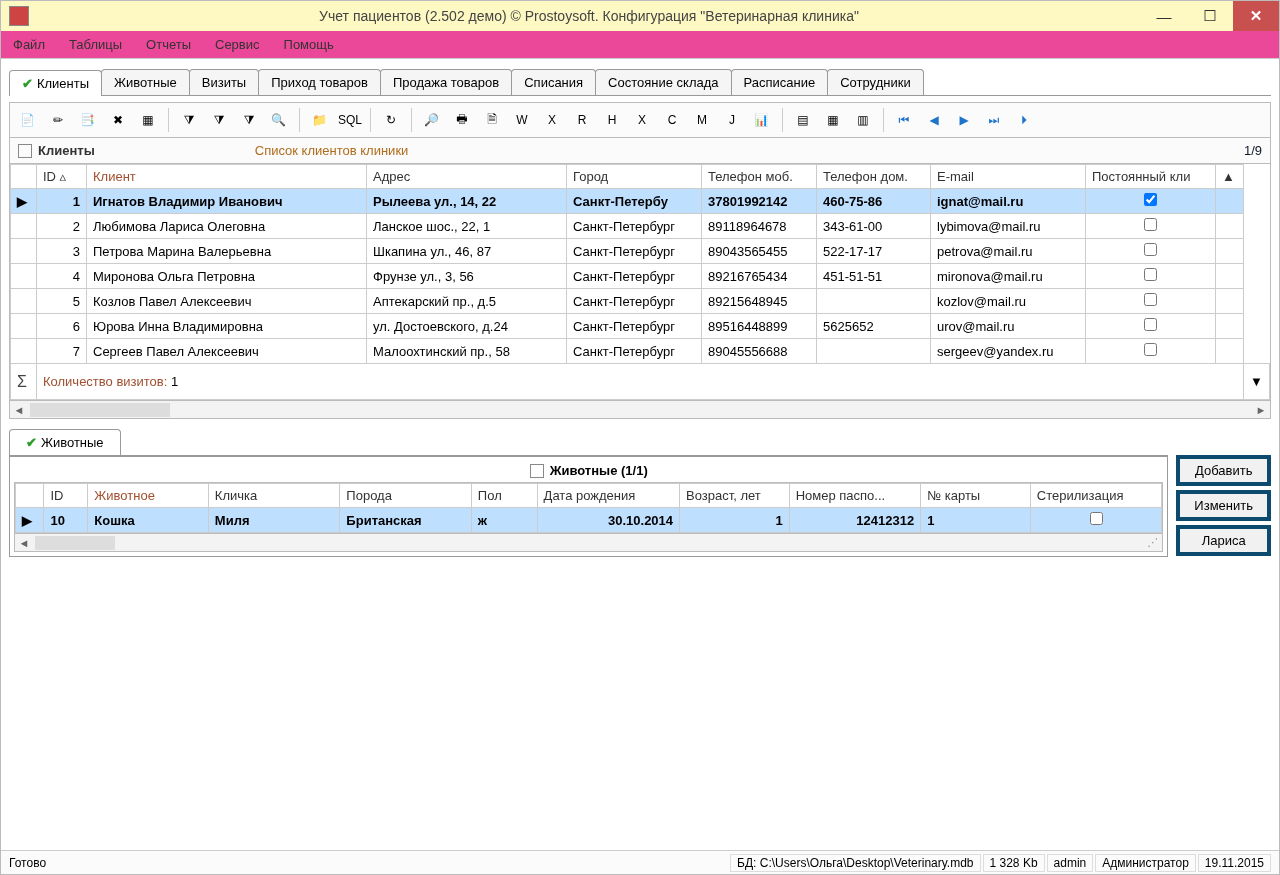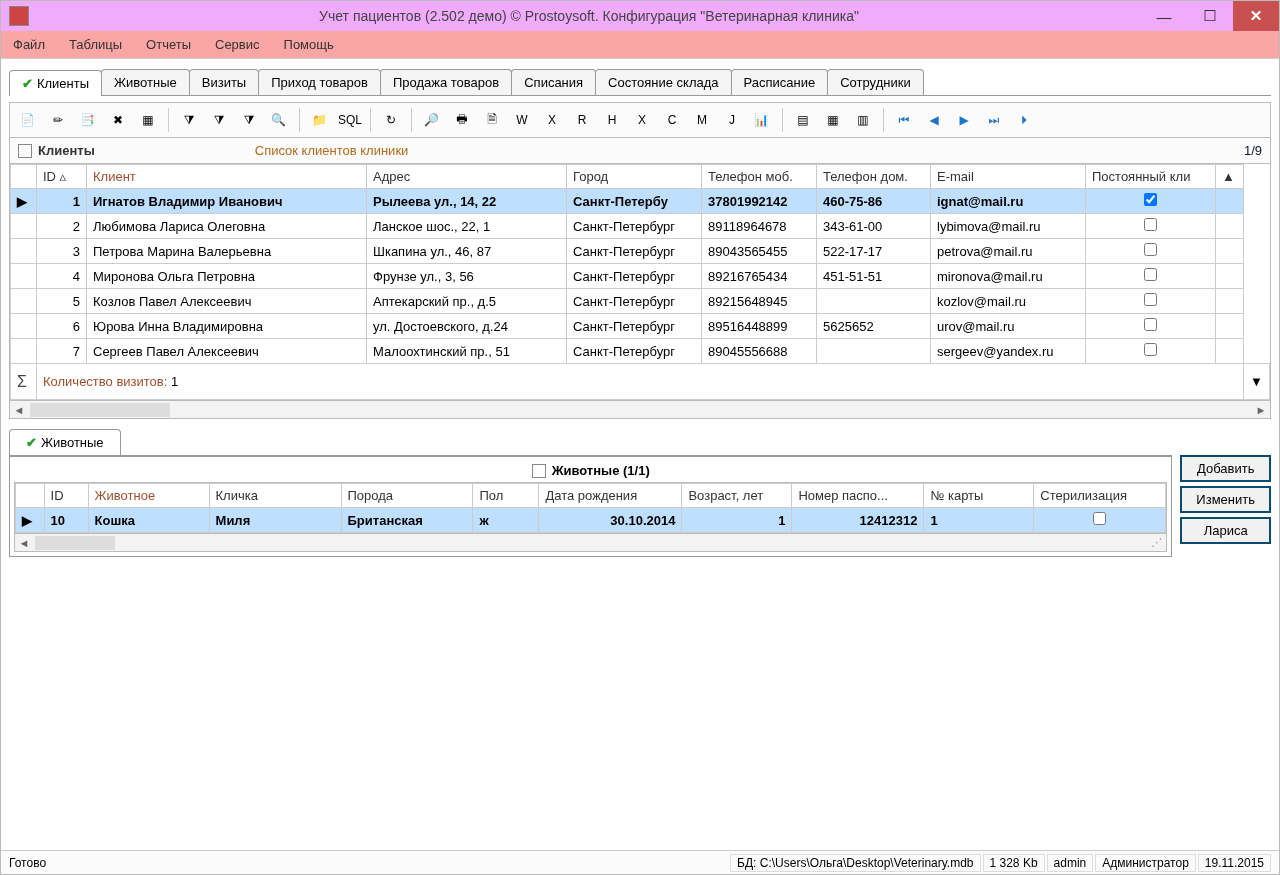"Учет пациентов (2.502 демо) ©" .titlebar { background: #f0abfc -> #fef9c3 }
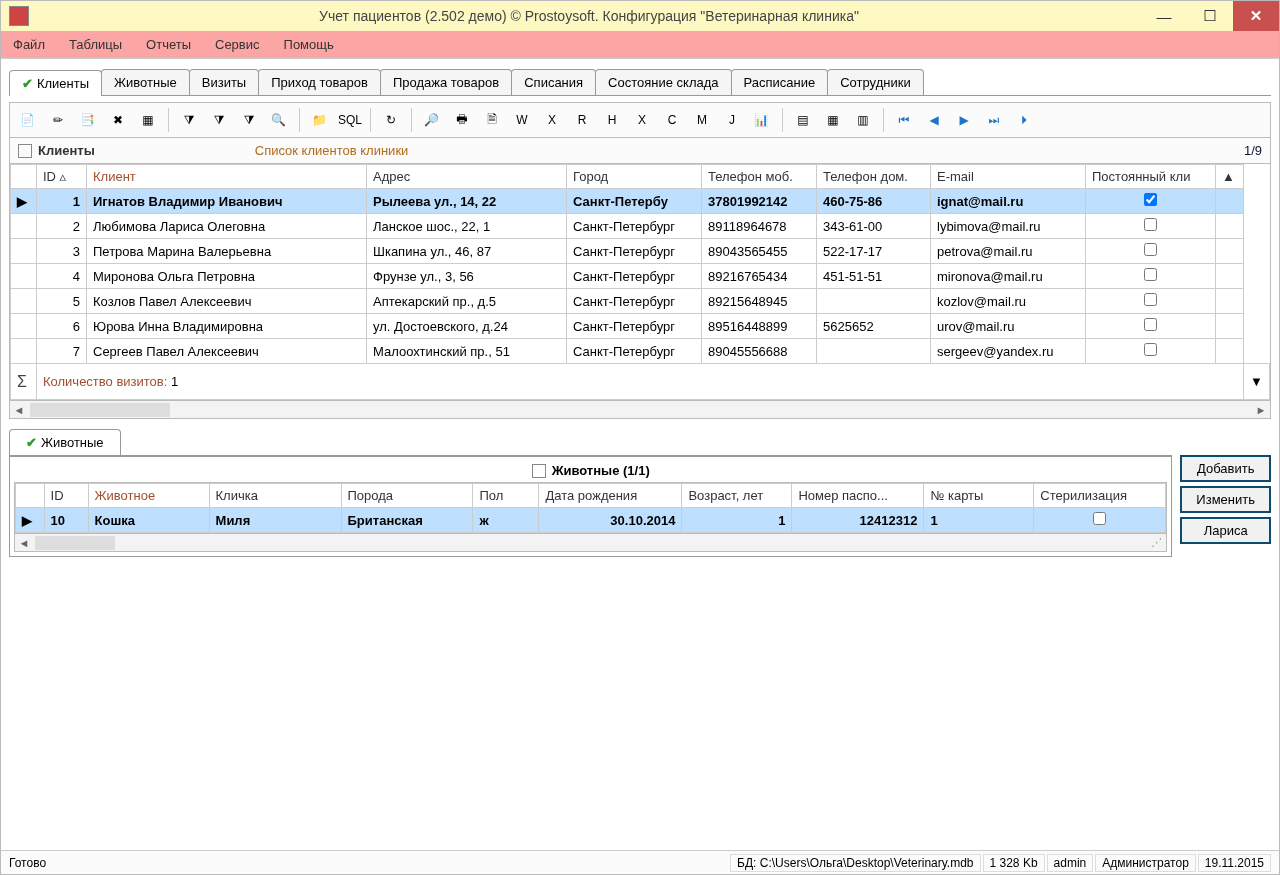"Файл" .menubar { background: #fca5a5 -> #ec4899 }
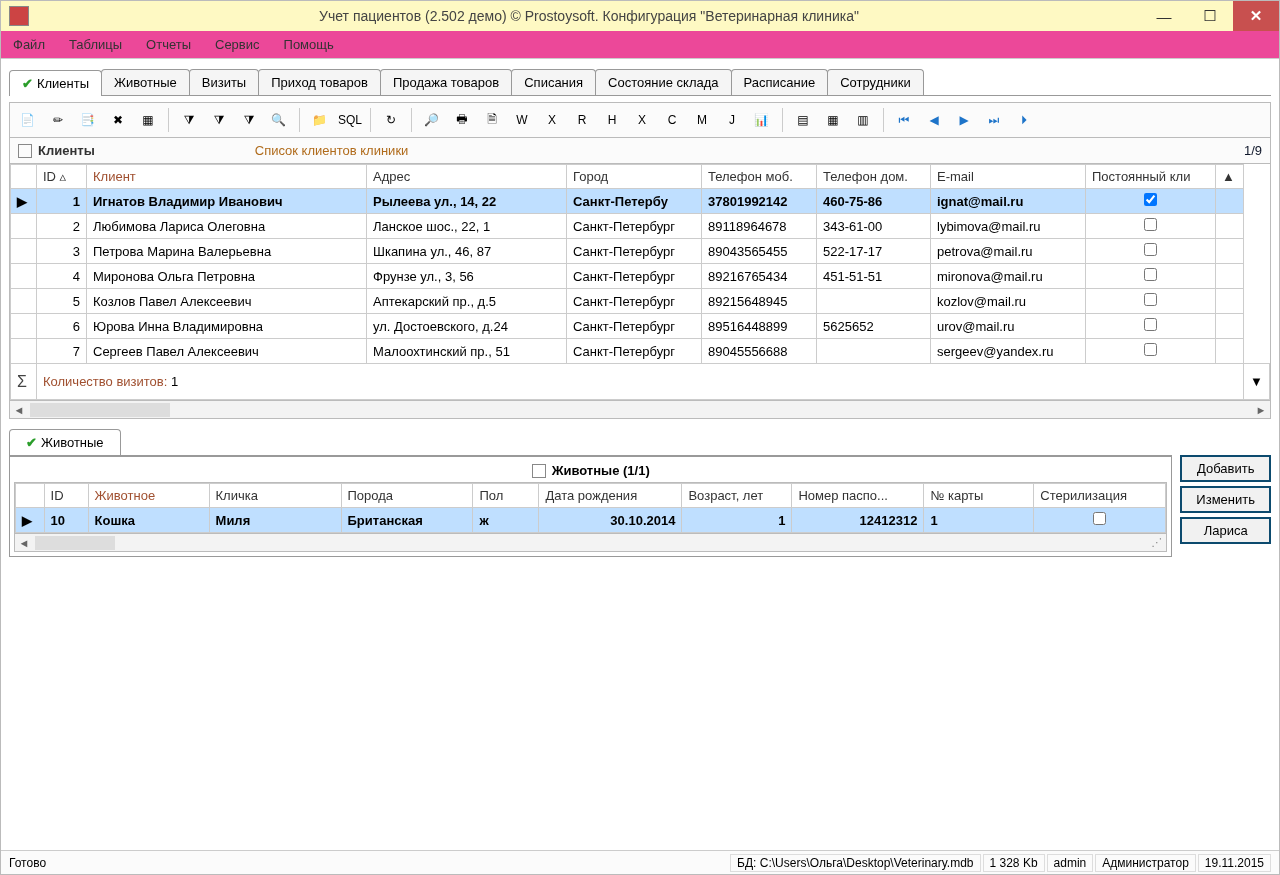"Малоохтинский пр., 51" td { text: 51 -> 58 }
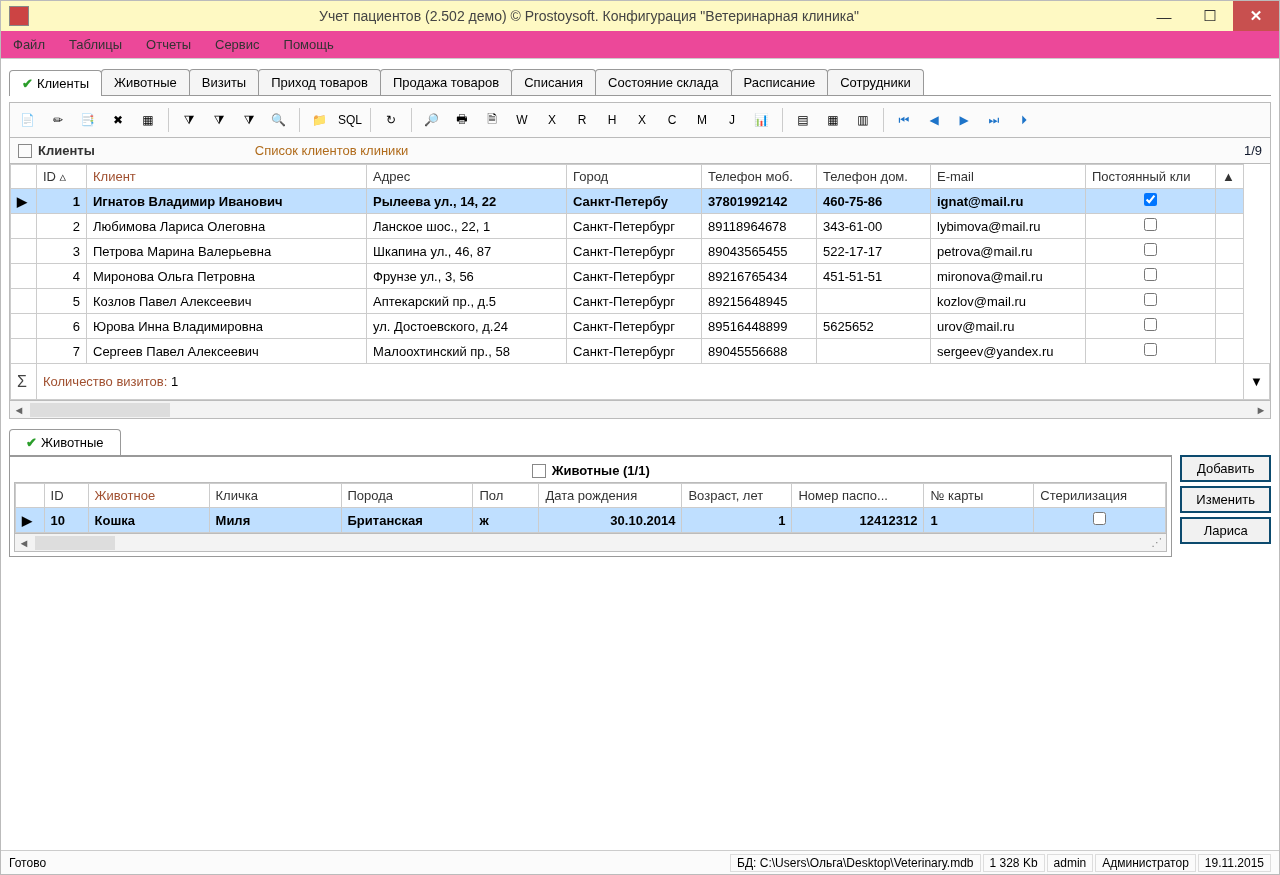"Добавить" .right-buttons button { border: 2px solid #0c4a6e -> 4px solid #0c4a6e }
